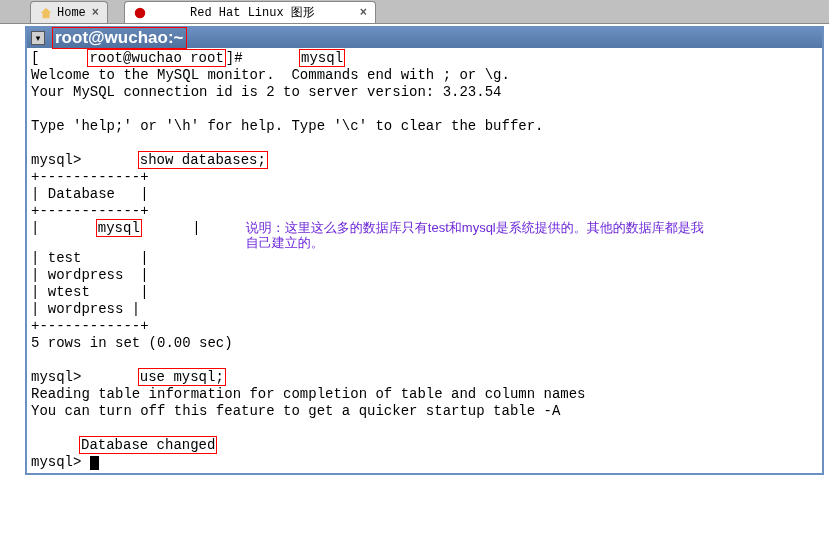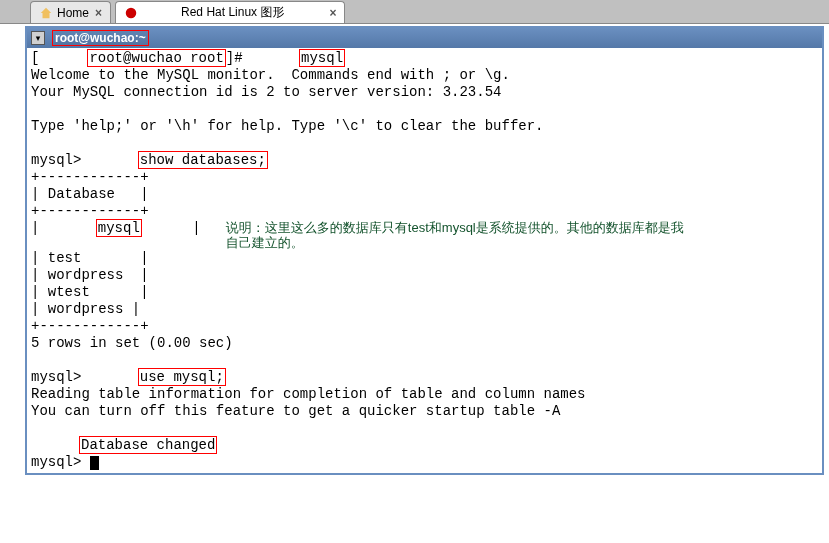"Home" .tab { font-family: none -> Liberation Mono, monospace; margin-right: 4px -> 16px }
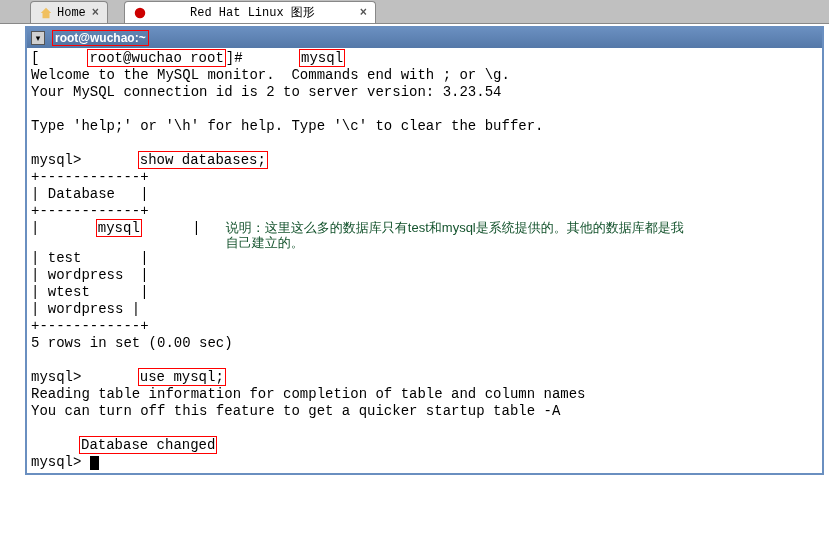"root@wuchao:~" .titlebar-title { font-size: 12px -> 17px }
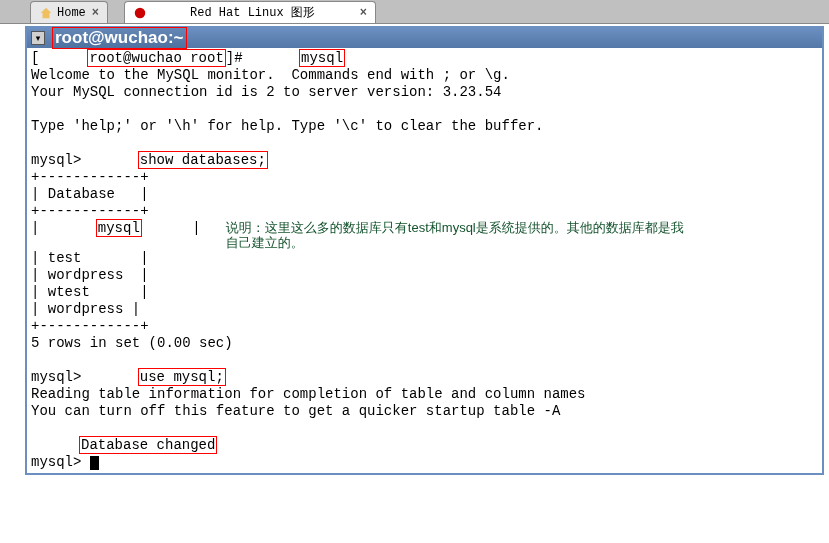"说明：这里这么多的数据库只有test和mysql是系统提供的。其他的数据库都是我" .annot { color: #14532d -> #6d28d9; margin-left: none -> 20px }
